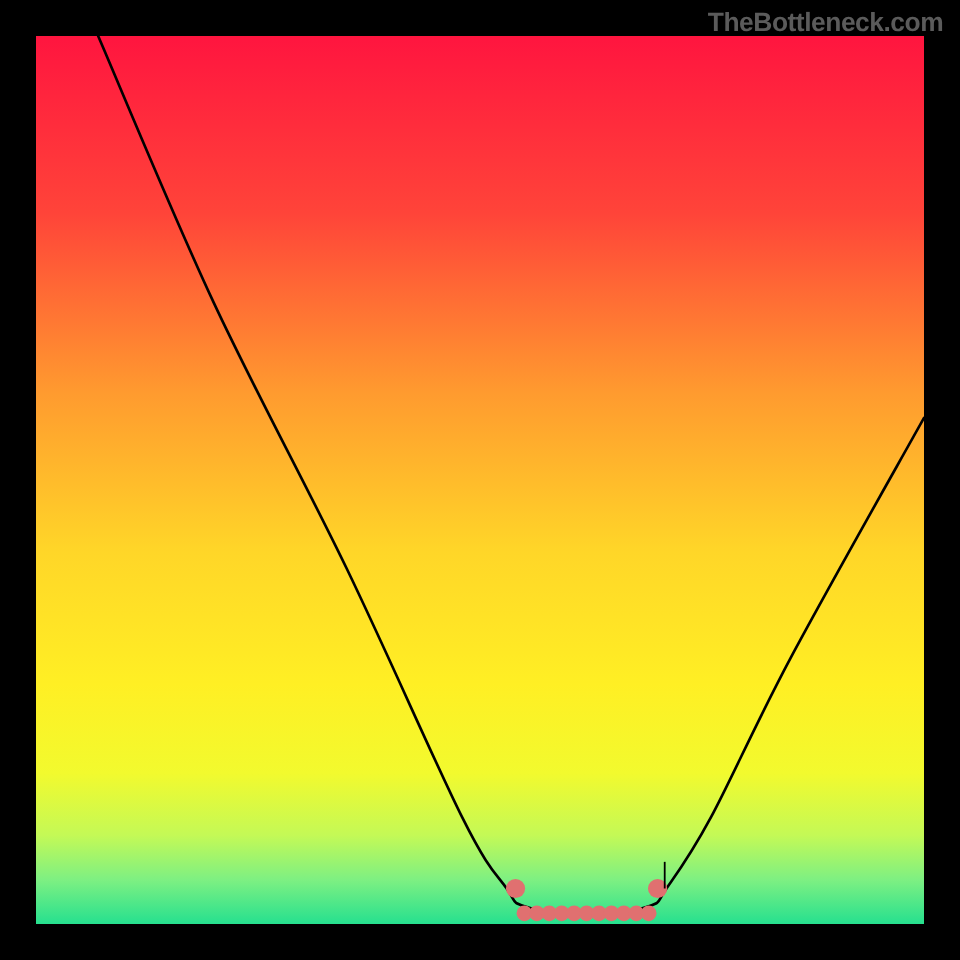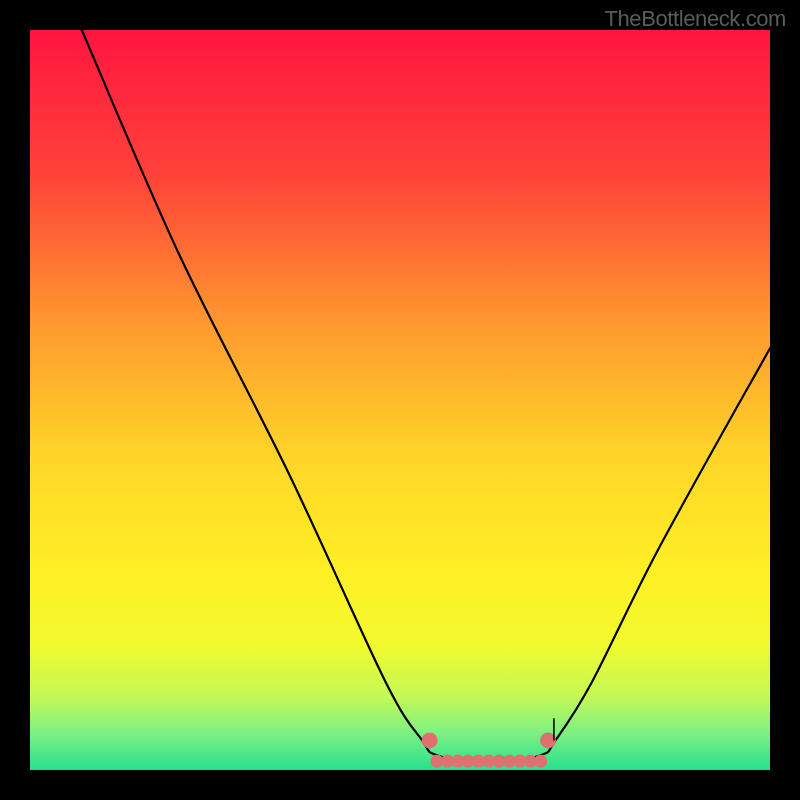"TheBottleneck.com" .watermark { font-weight: 400 -> 700 }
